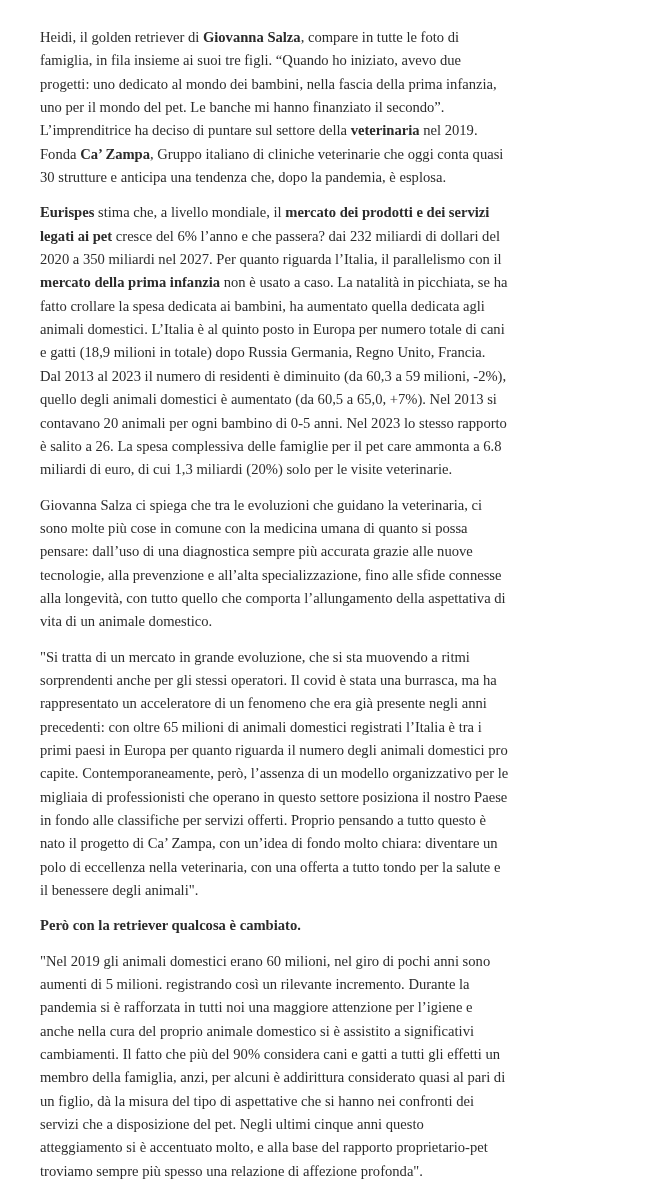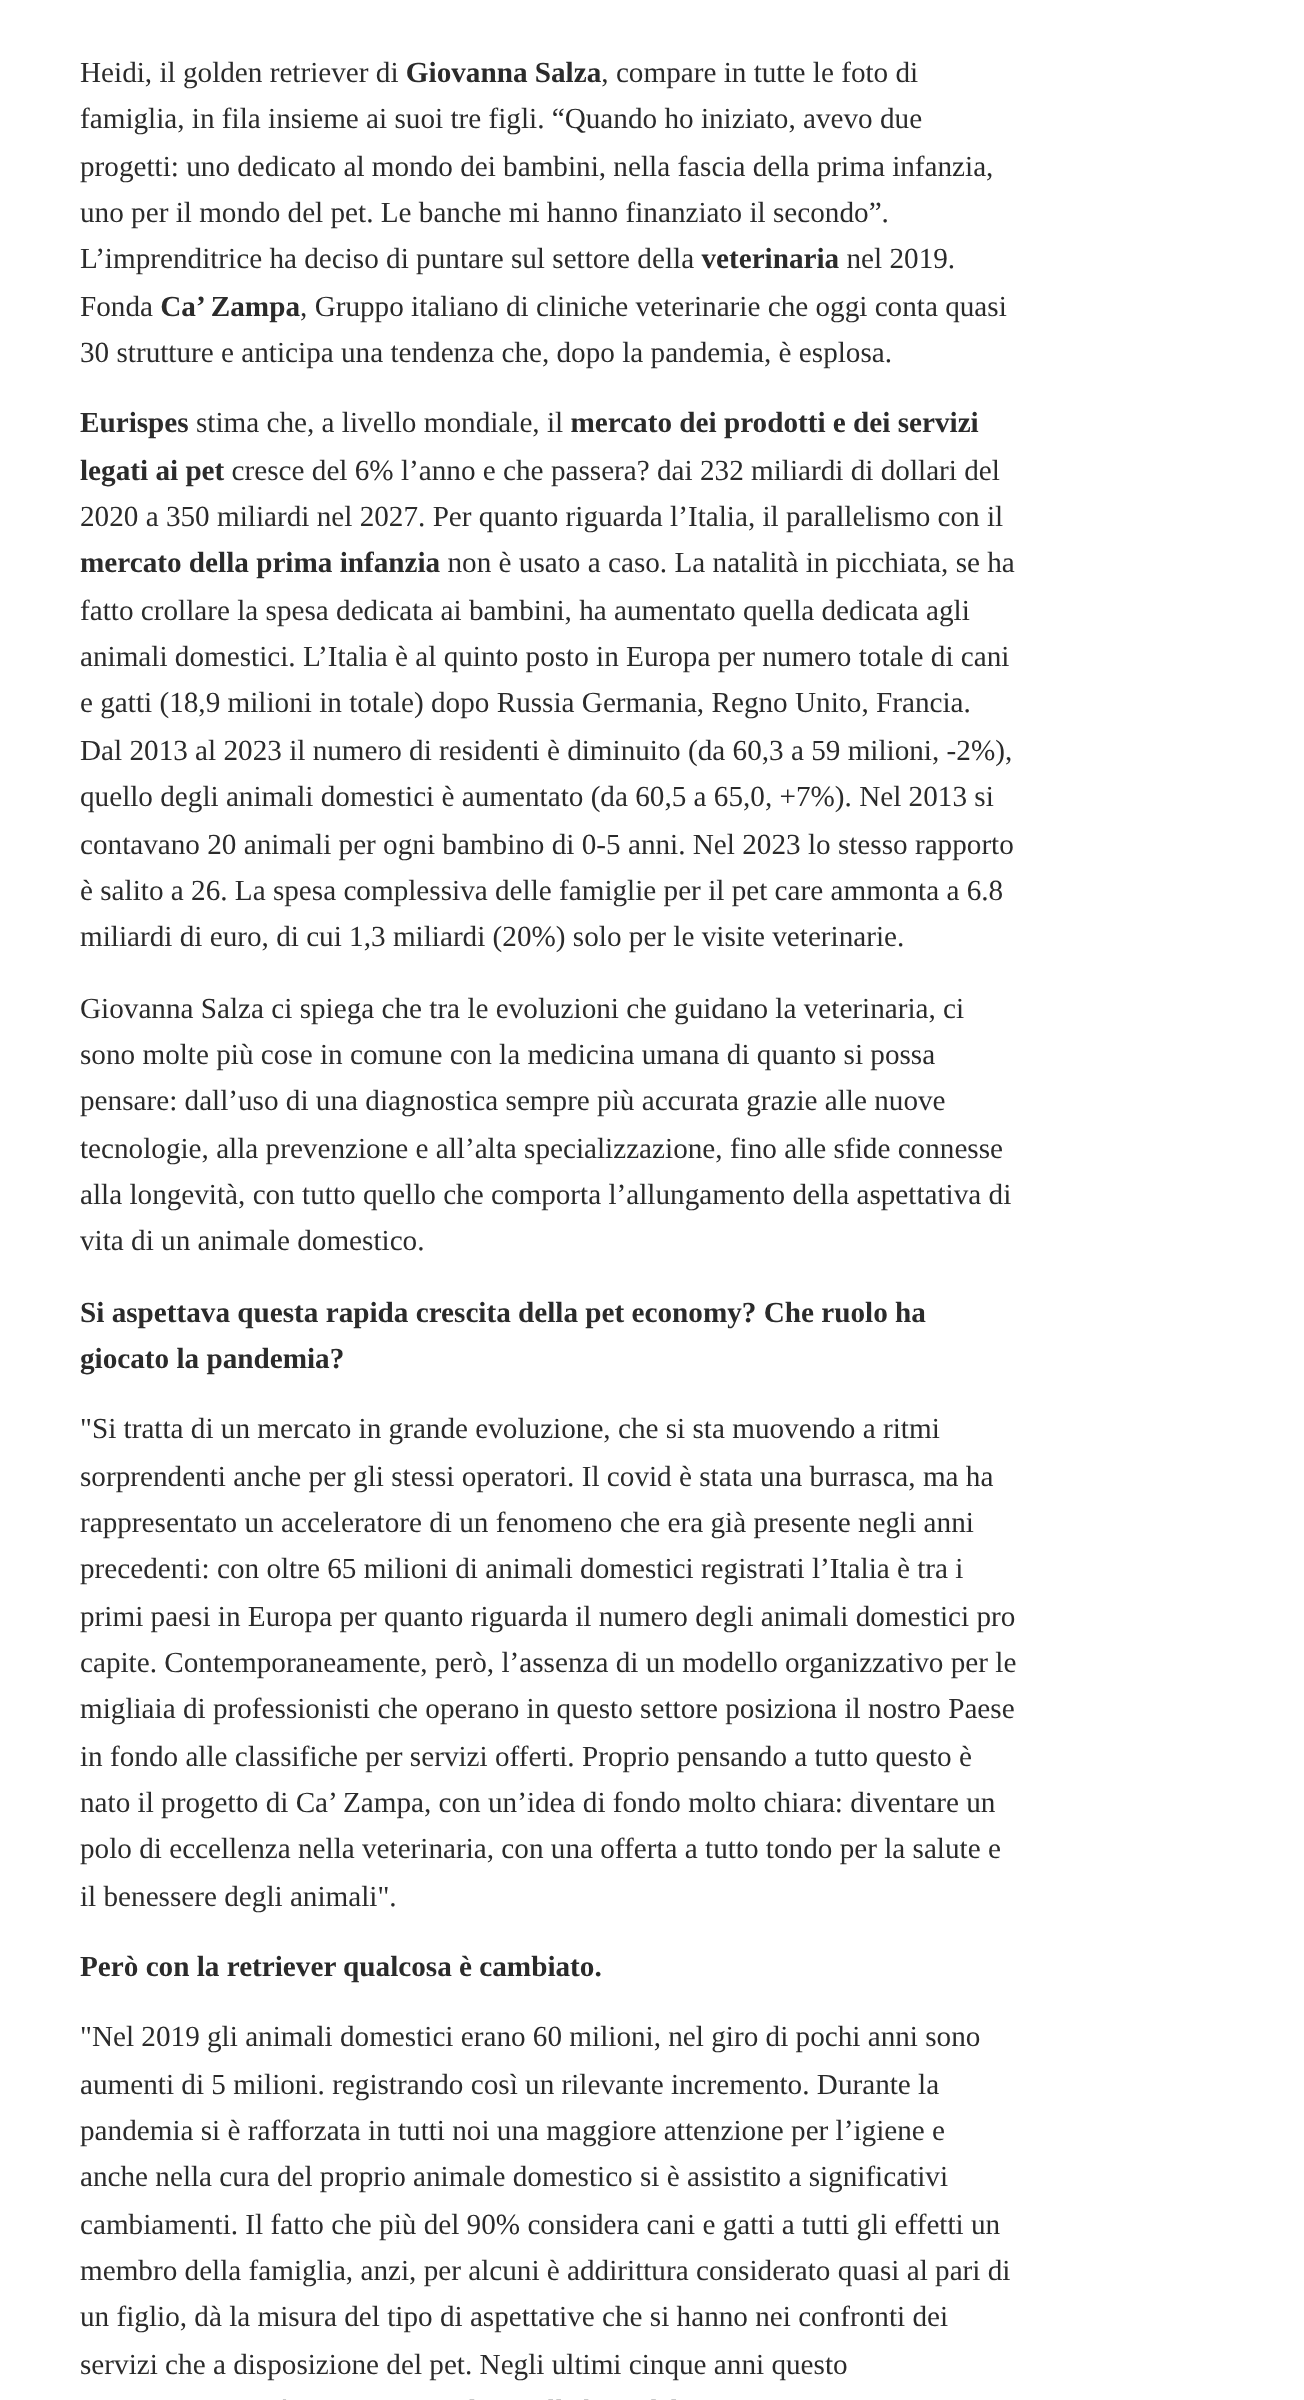"Si aspettava questa rapida crescita" h2.qa-heading { html: <h2><strong>Si aspettava questa rapida crescita della pet economy? Che ruolo ha giocato la pandemia?</strong></h2> -> none }
